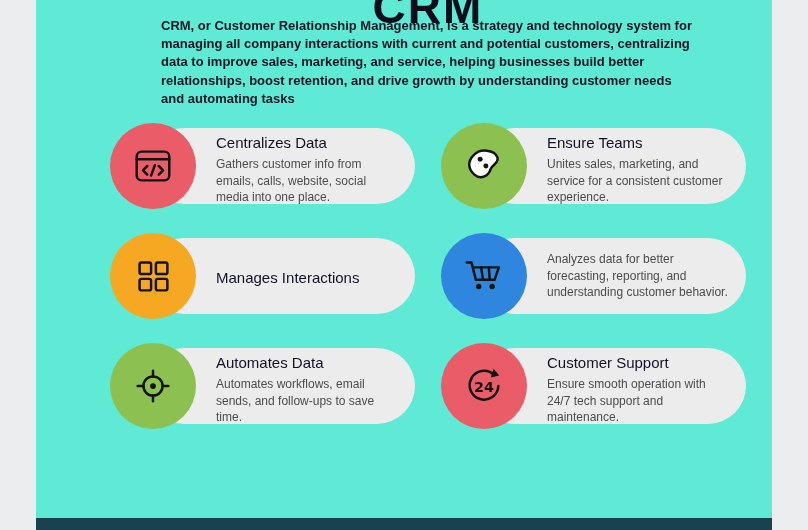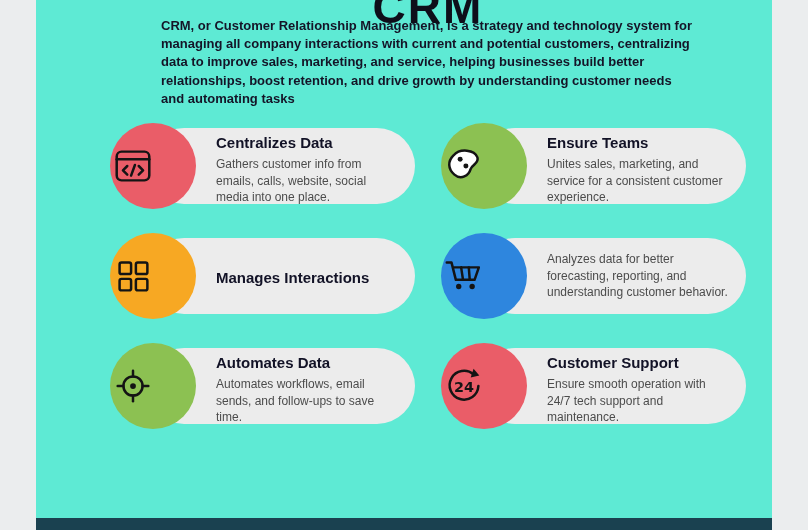"Centralizes Data" .card-title { font-weight: 700 -> 400 }
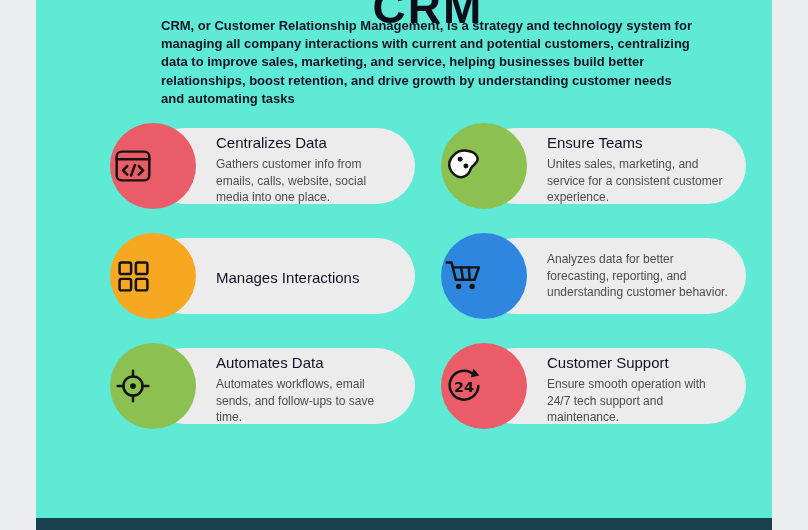"24" .icon-circle { justify-content: none -> center }
